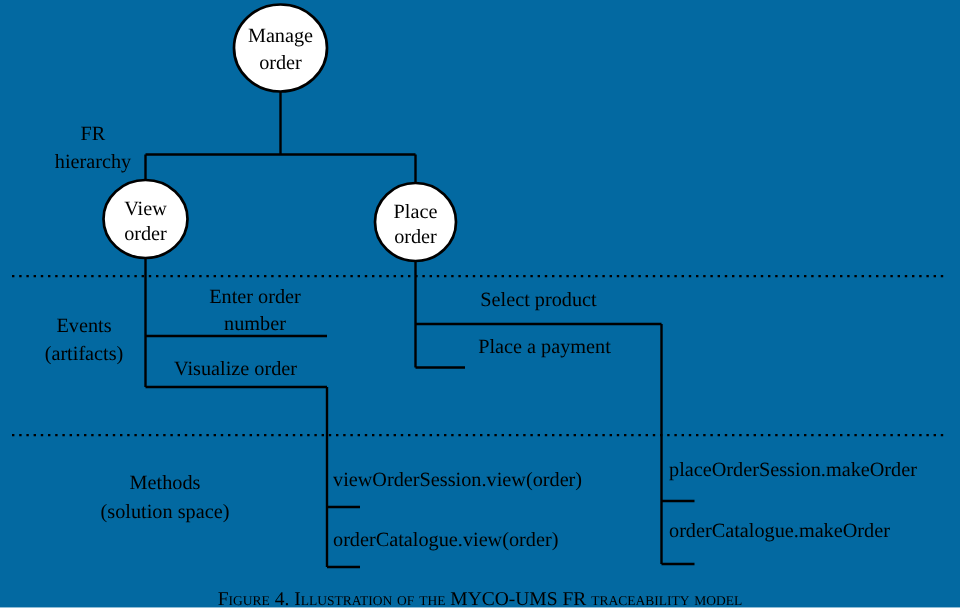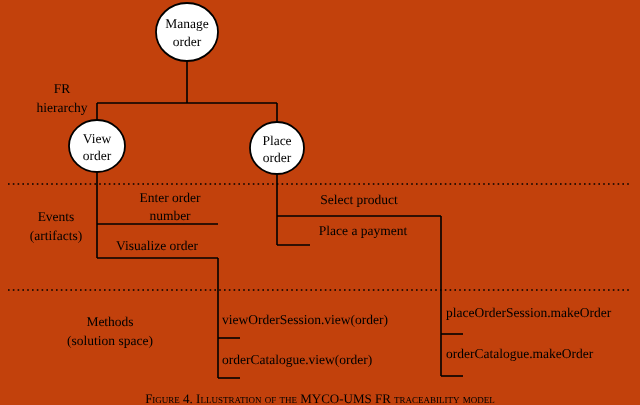"Manage" #figure-root { background: #c2410c -> #0369a1 }
